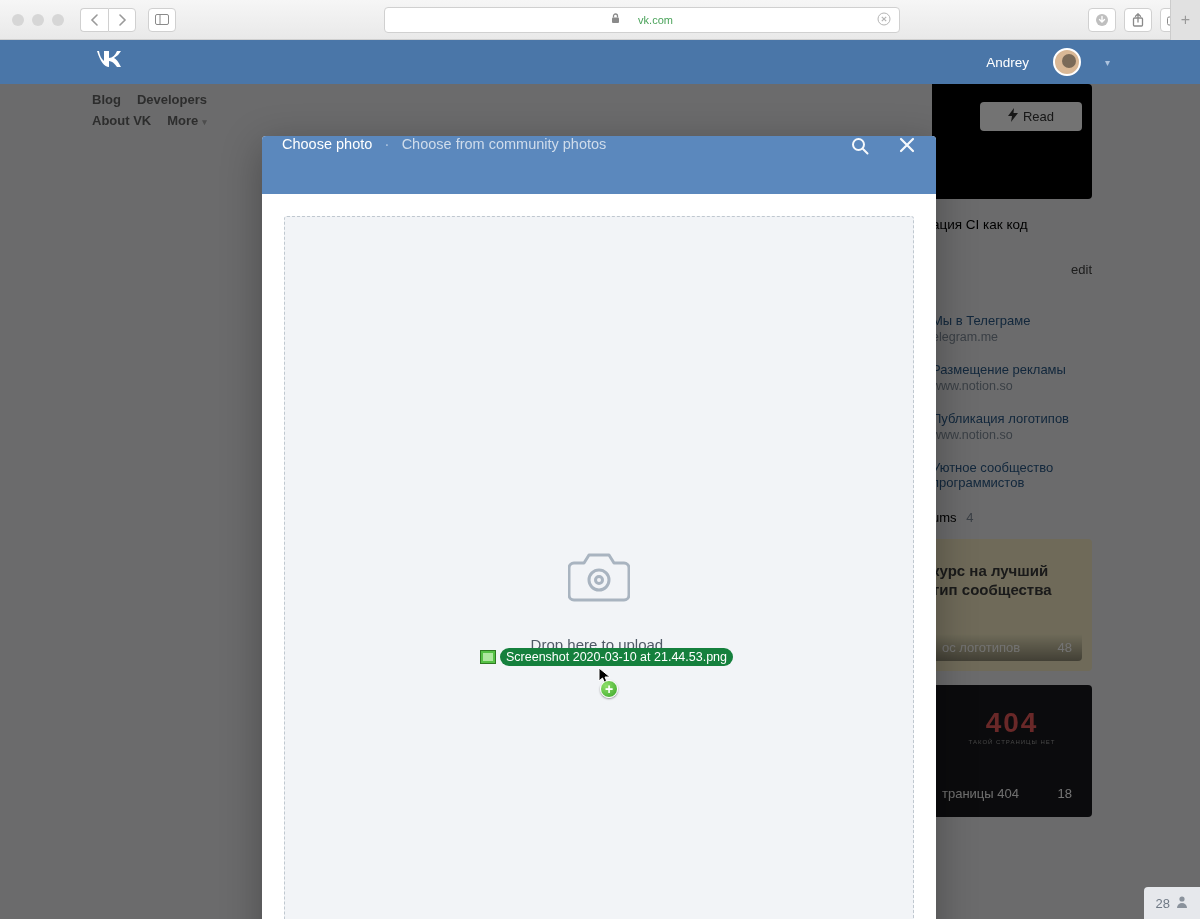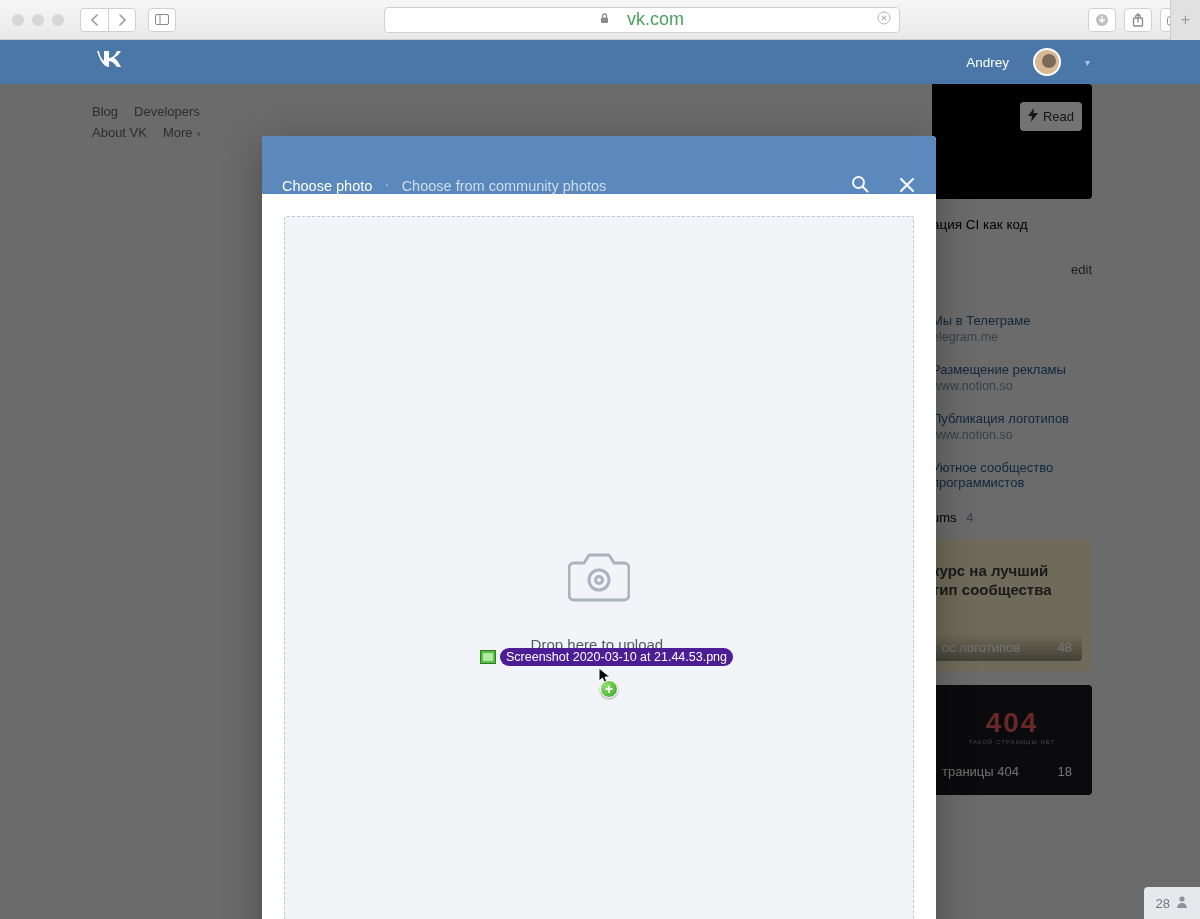"vk.com" .addr { font-size: 18px -> 11px }
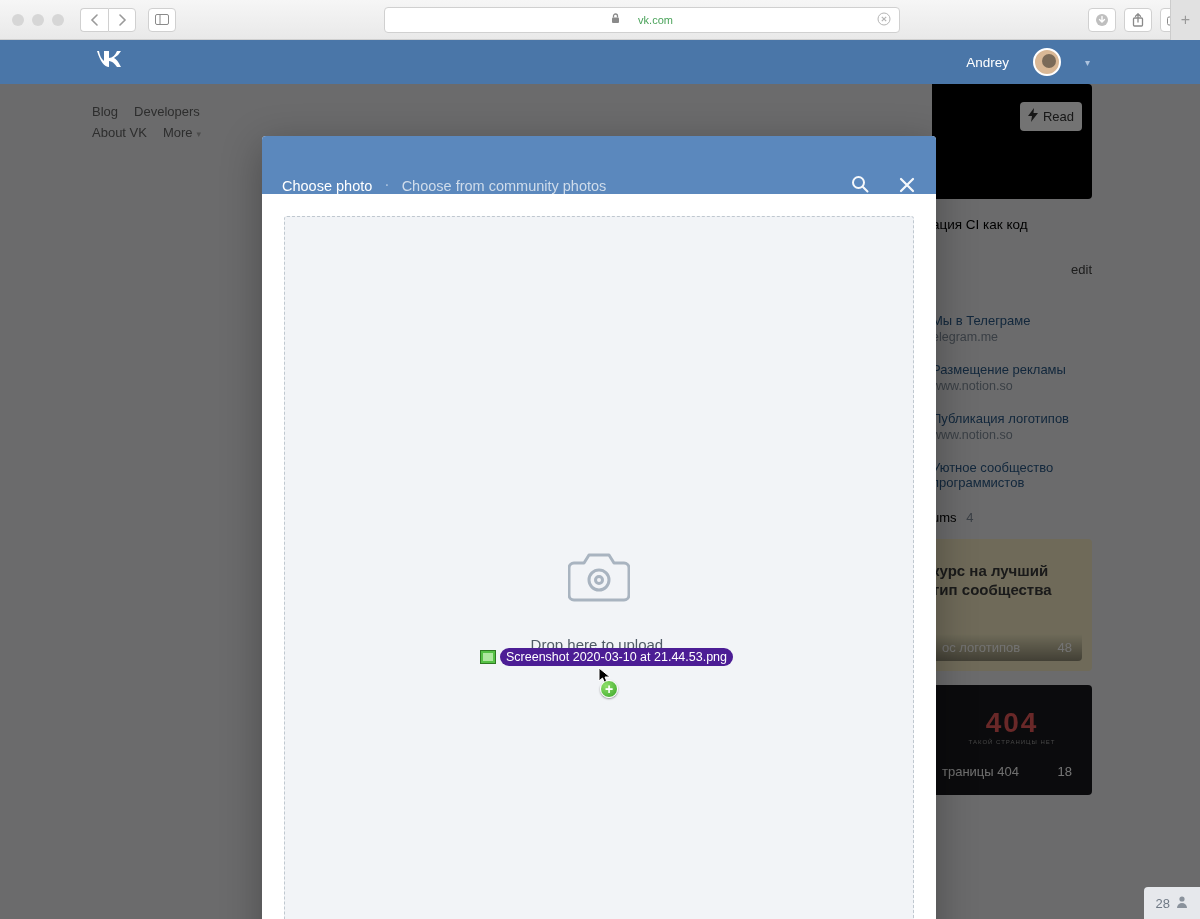"Andrey" .vk-user { right: 110px -> 90px }
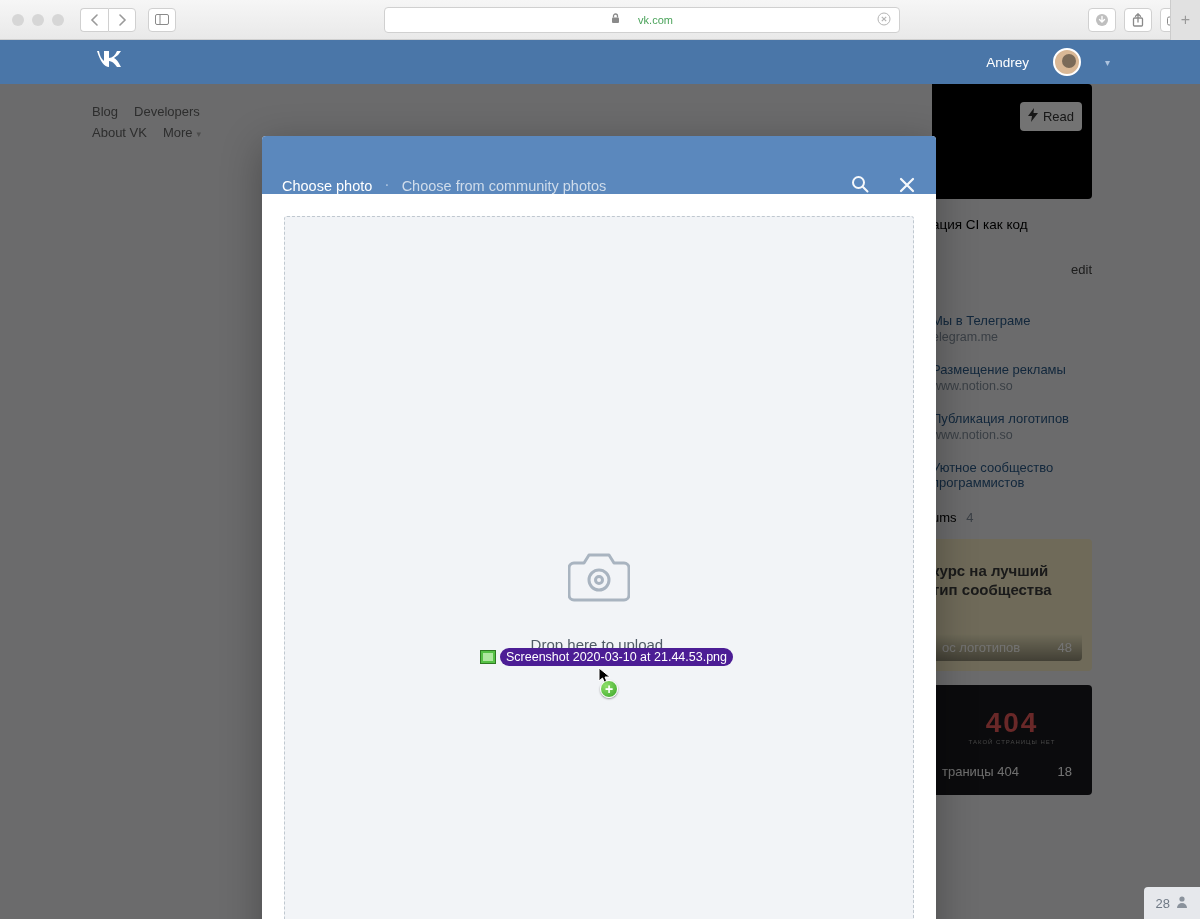"Blog" .left-links { font-weight: none -> bold; top: 20px -> 8px }
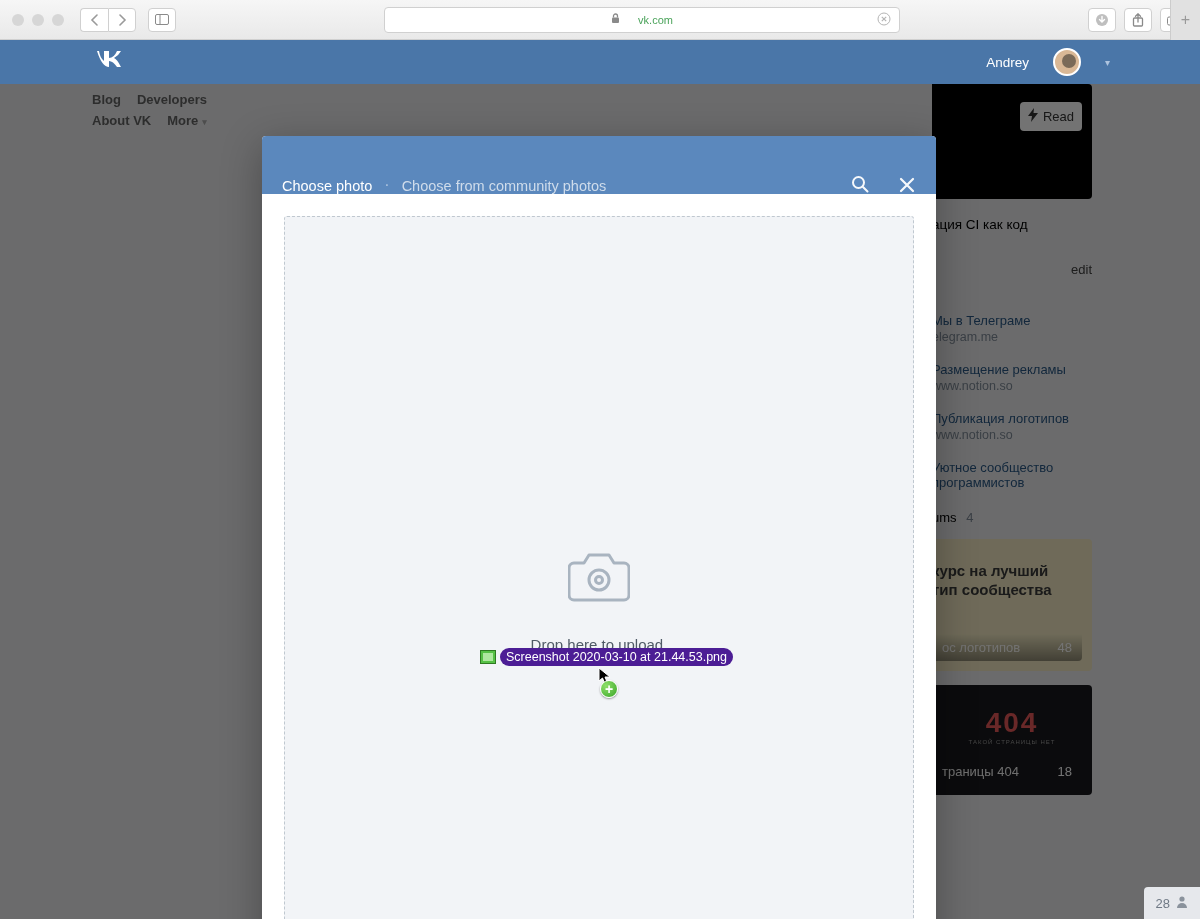"Read" .read-btn { padding: 6px 8px -> 6px 28px }
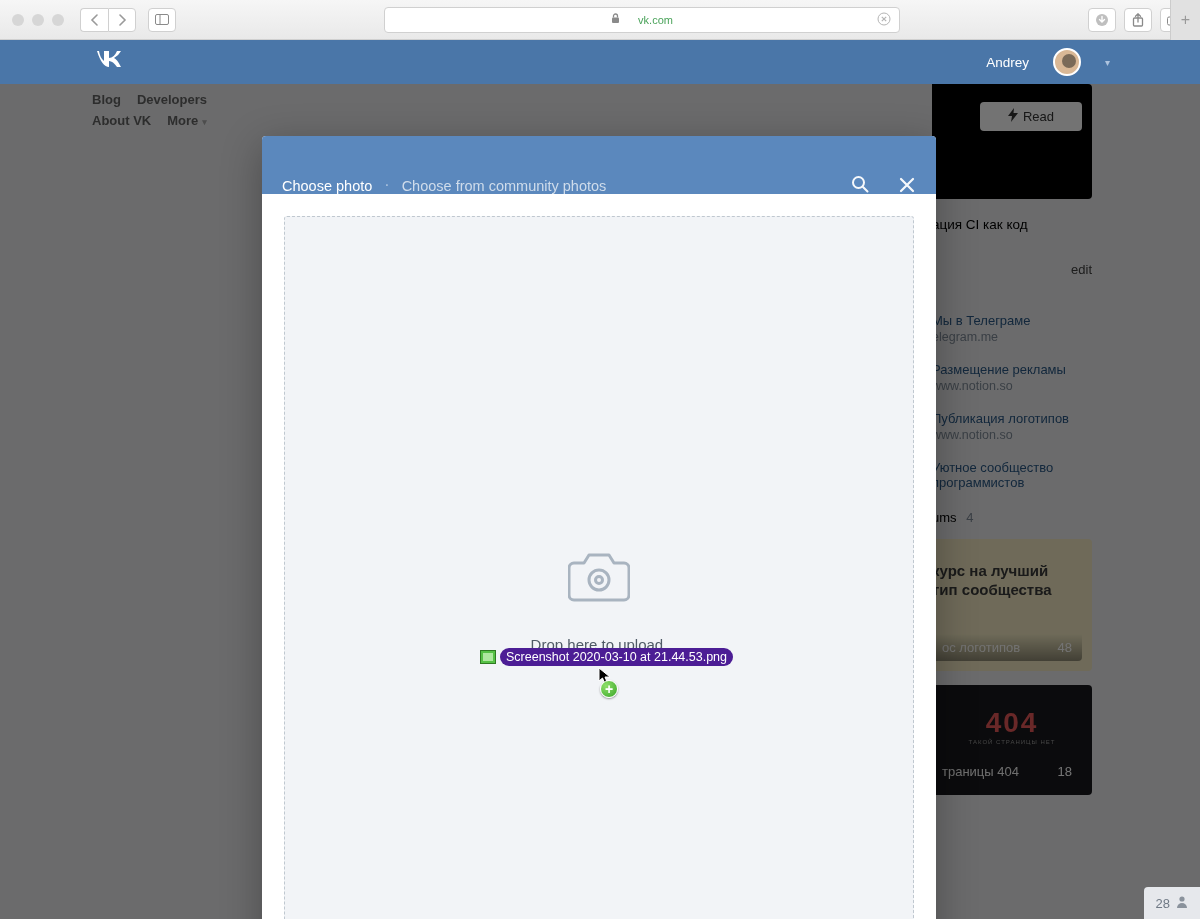"Choose photo" .modal-header { align-items: flex-end -> flex-start }
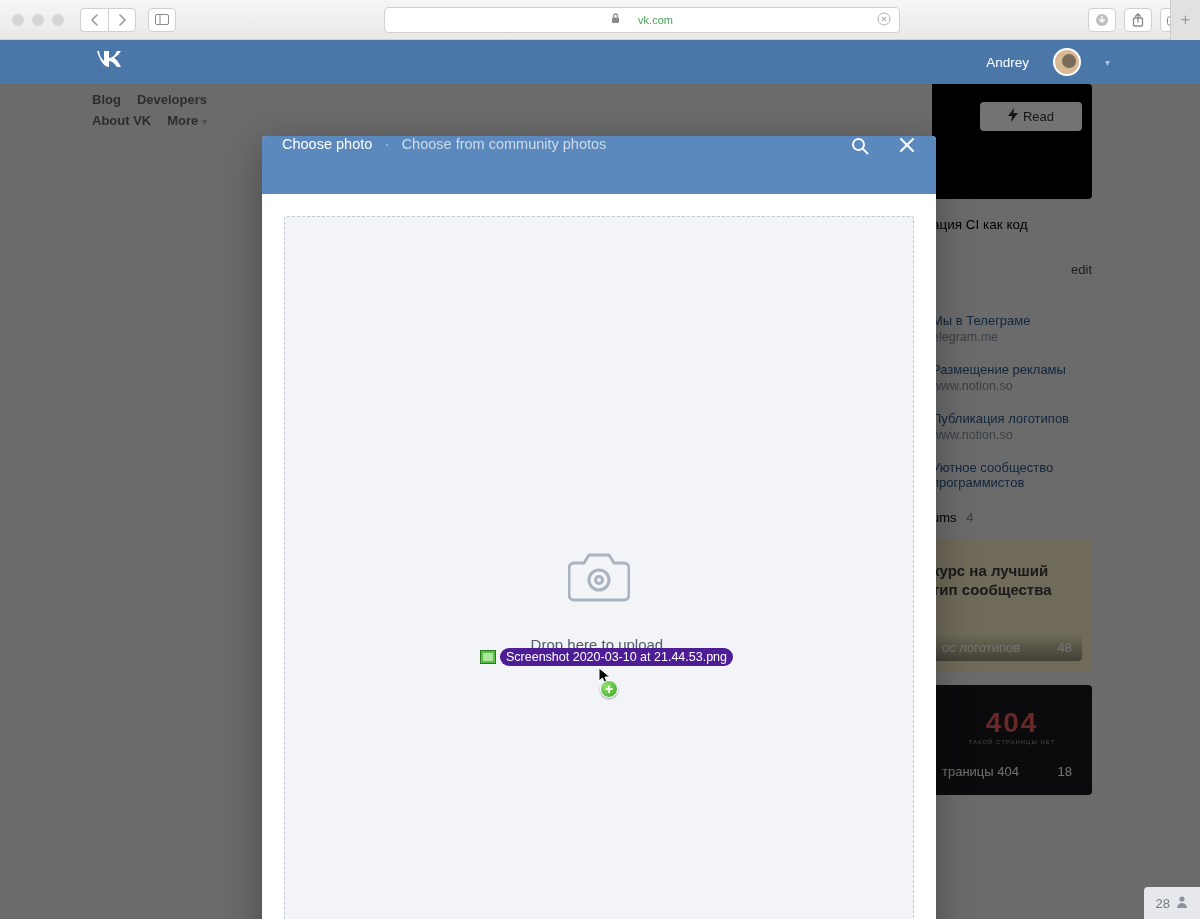"Screenshot 2020-03-10 at 21.44.53.png" .drag-chip .label { background: #4c1d95 -> #15803d }
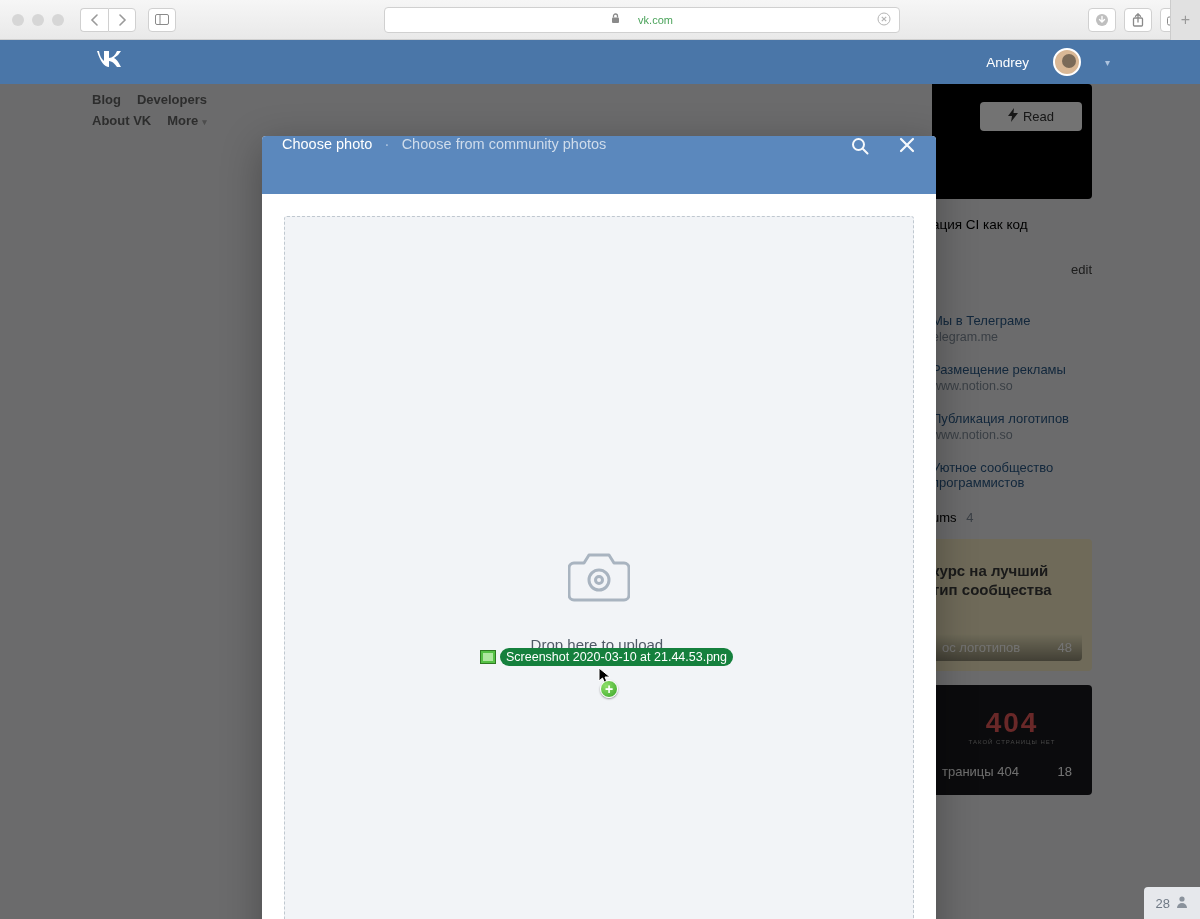"404" .album-404 { height: 110px -> 132px }
